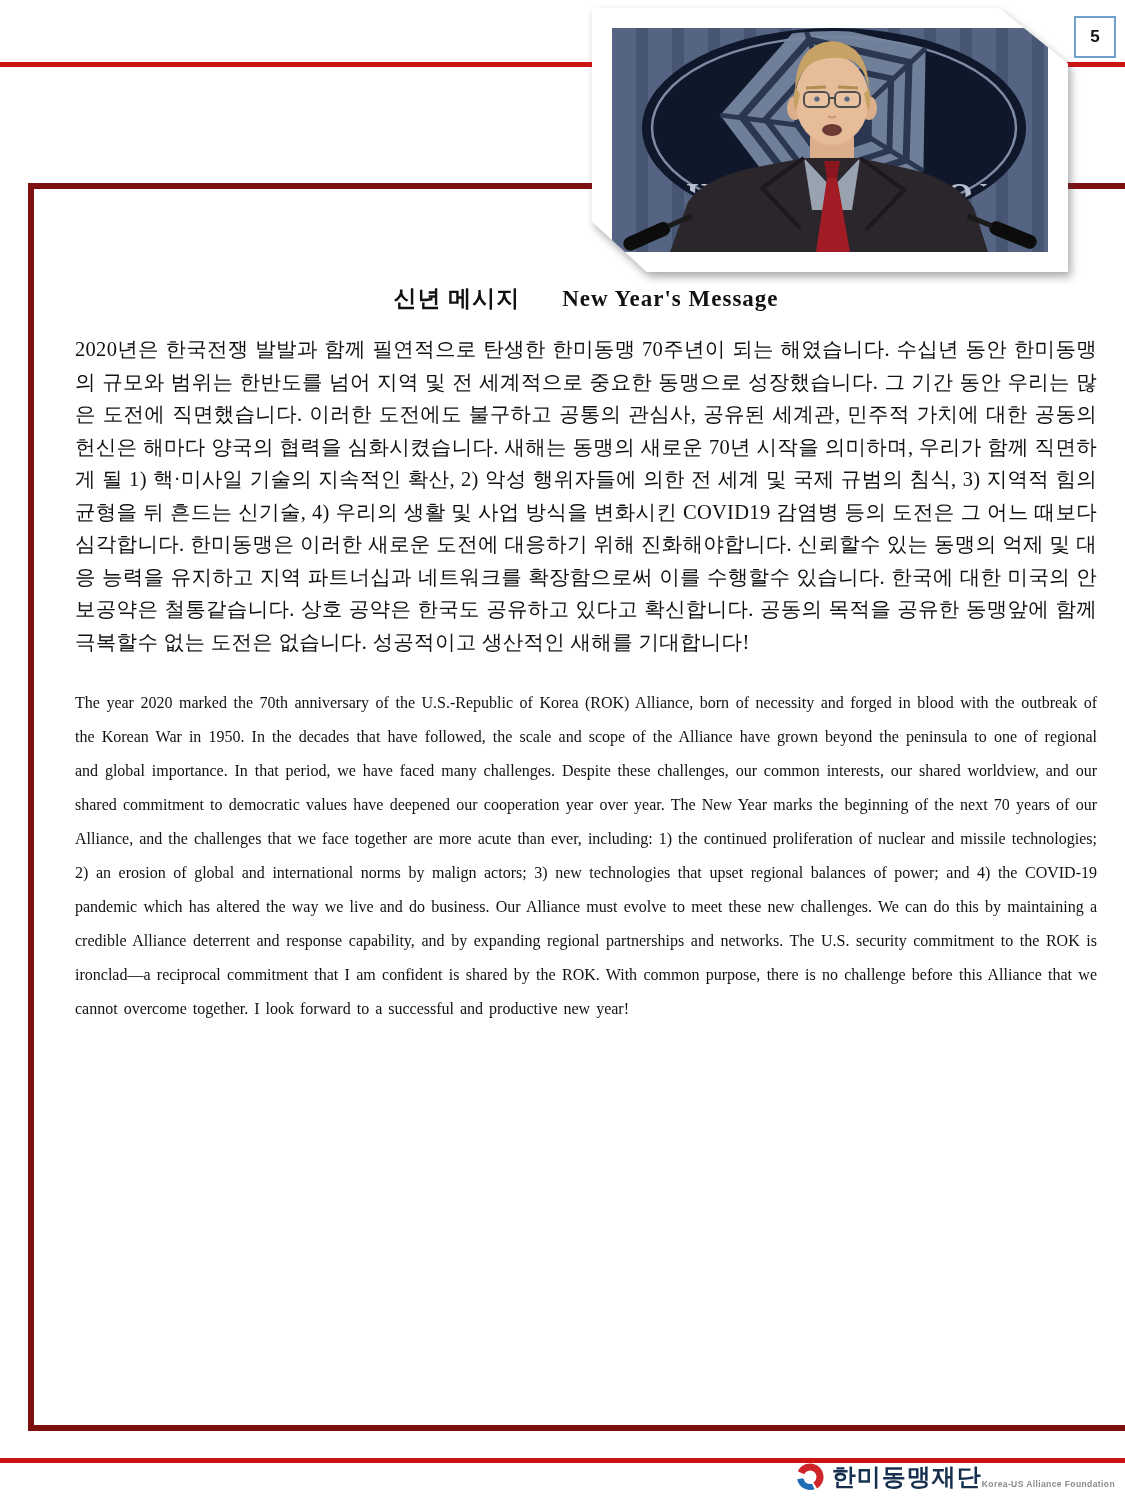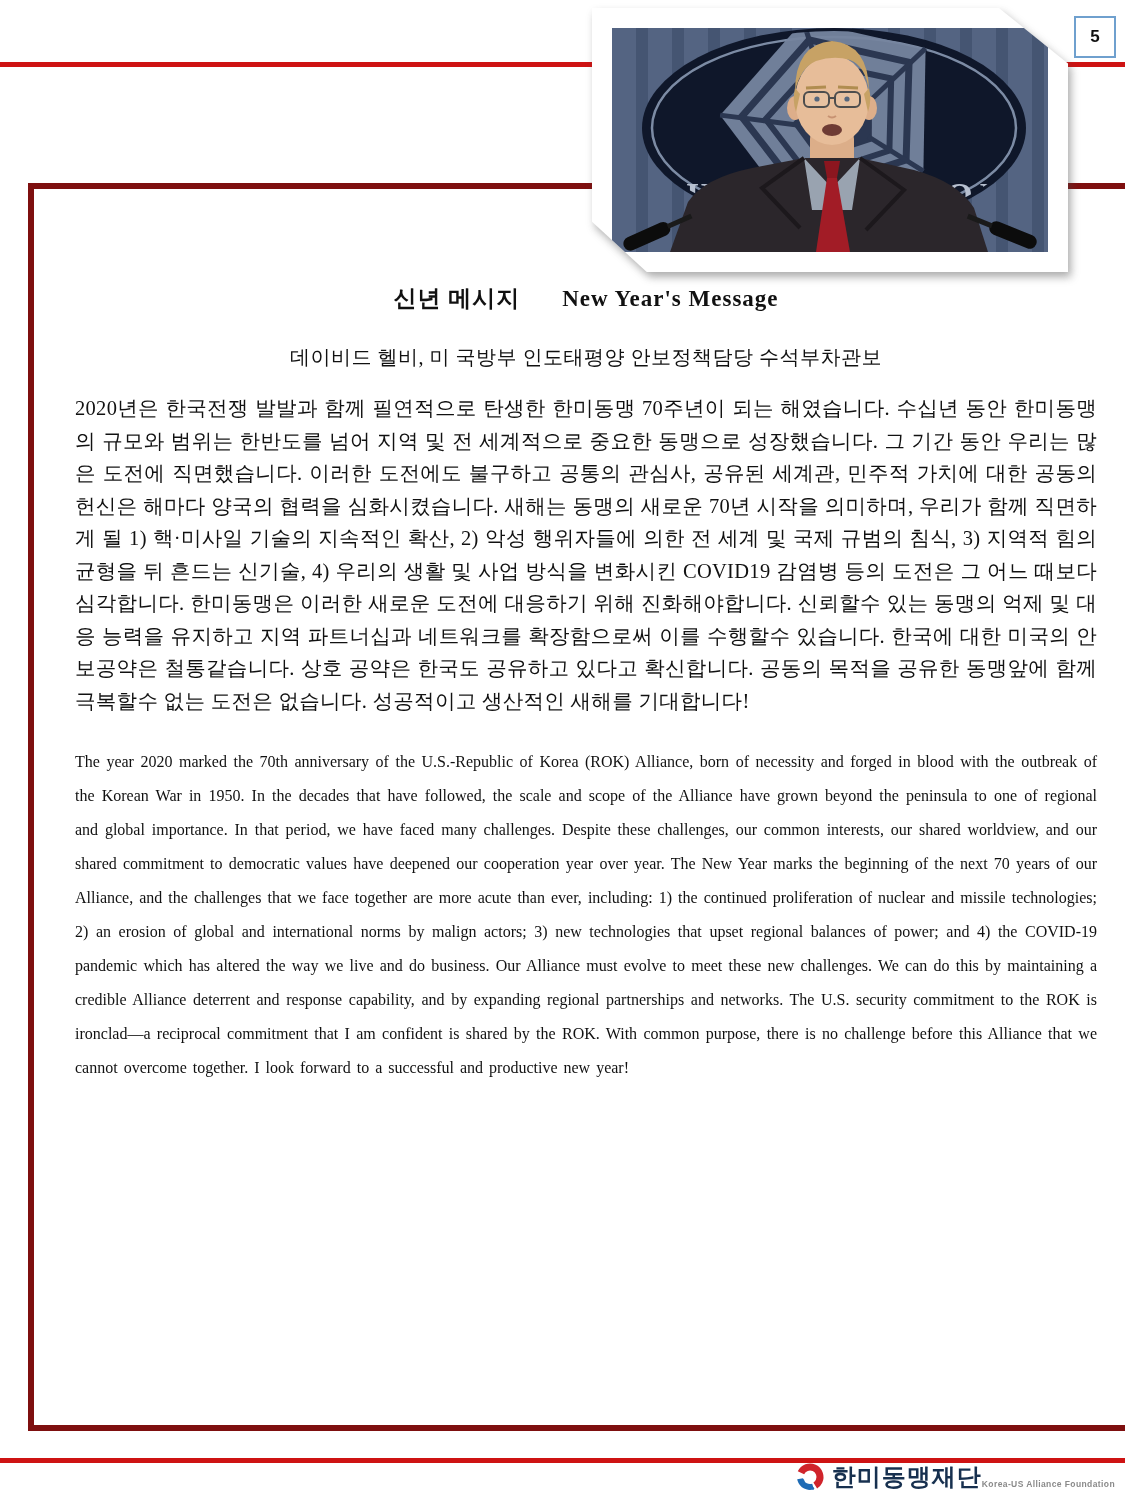"데이비드 헬비, 미 국방부 인도태평양" div.author-ko { html: <div>데이비드 헬비, 미 국방부 인도태평양 안보정책담당 수석부차관보</div> -> none }
